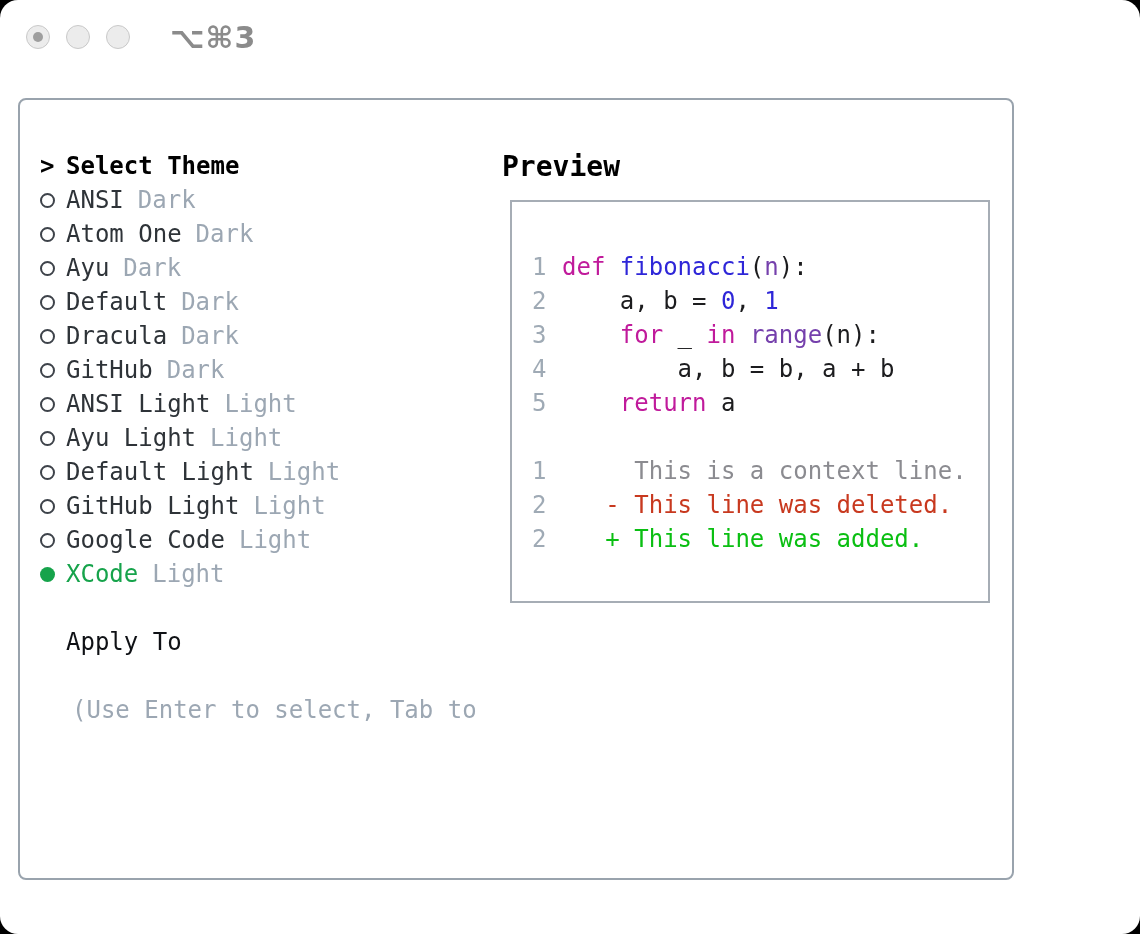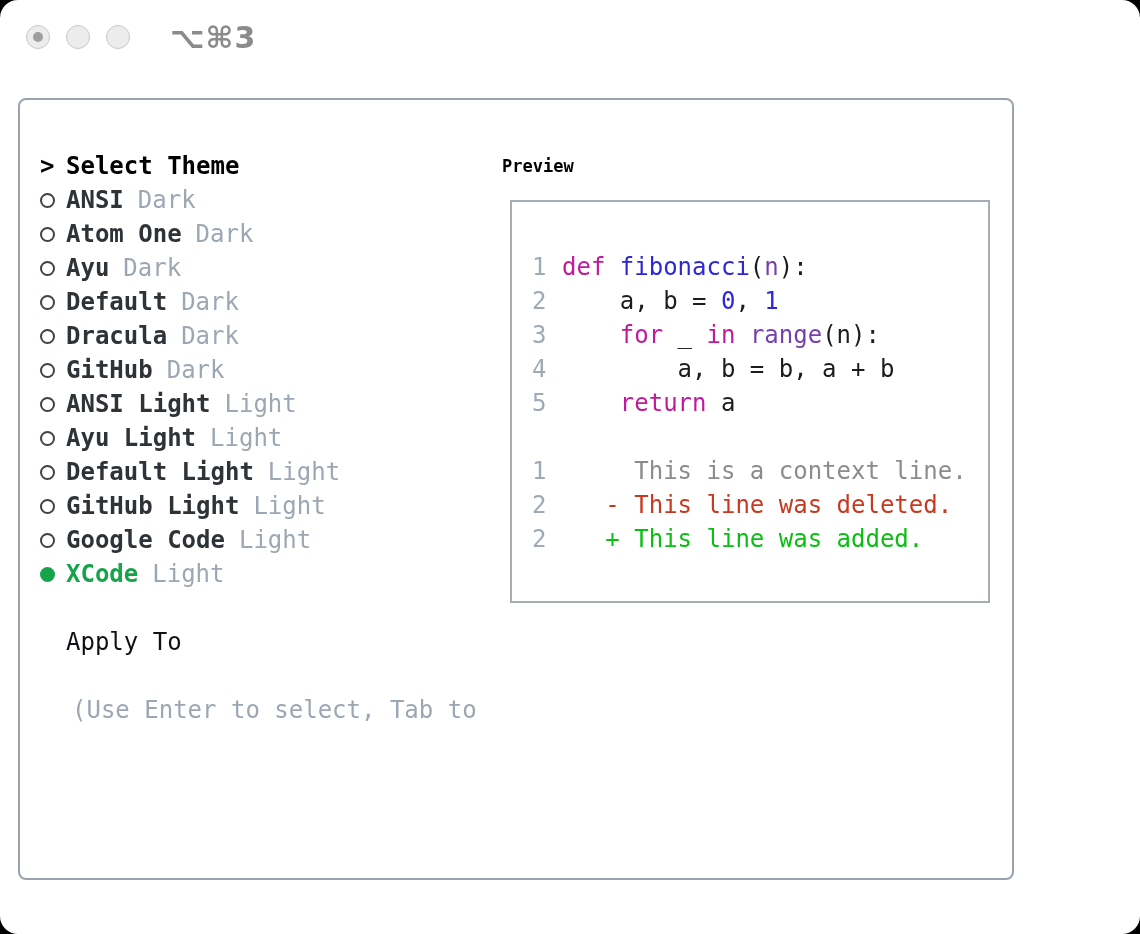"Preview" .preview-label { font-size: 17px -> 28px }
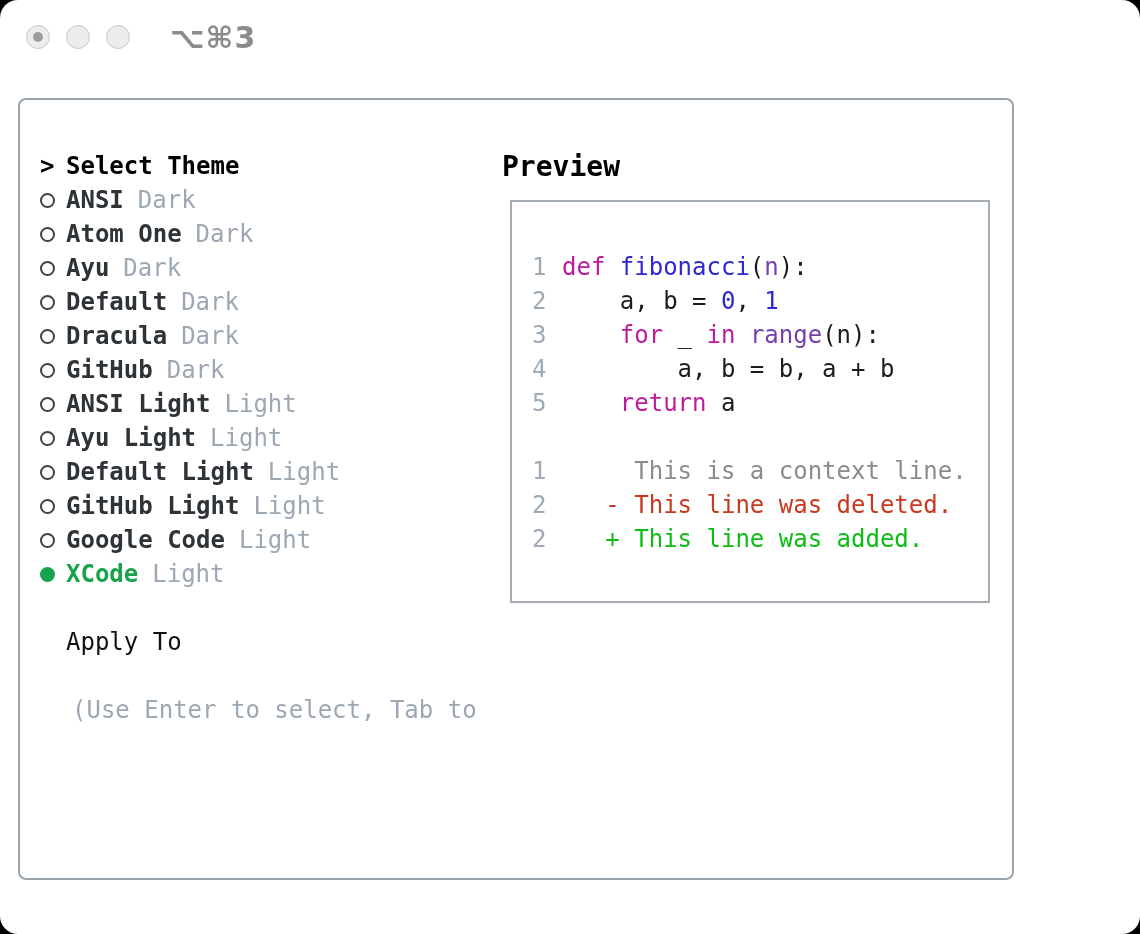"ANSI" .tname { font-weight: bold -> none }
